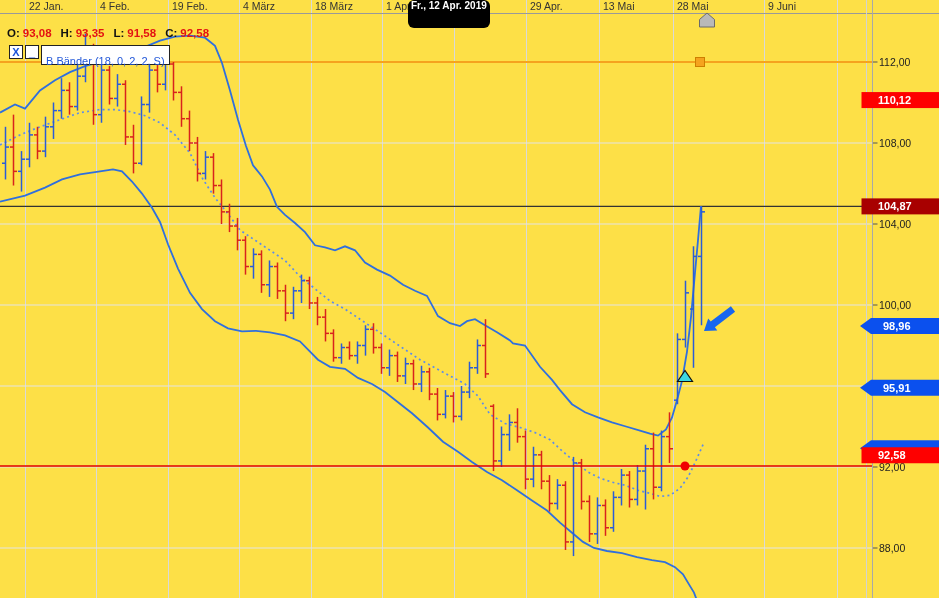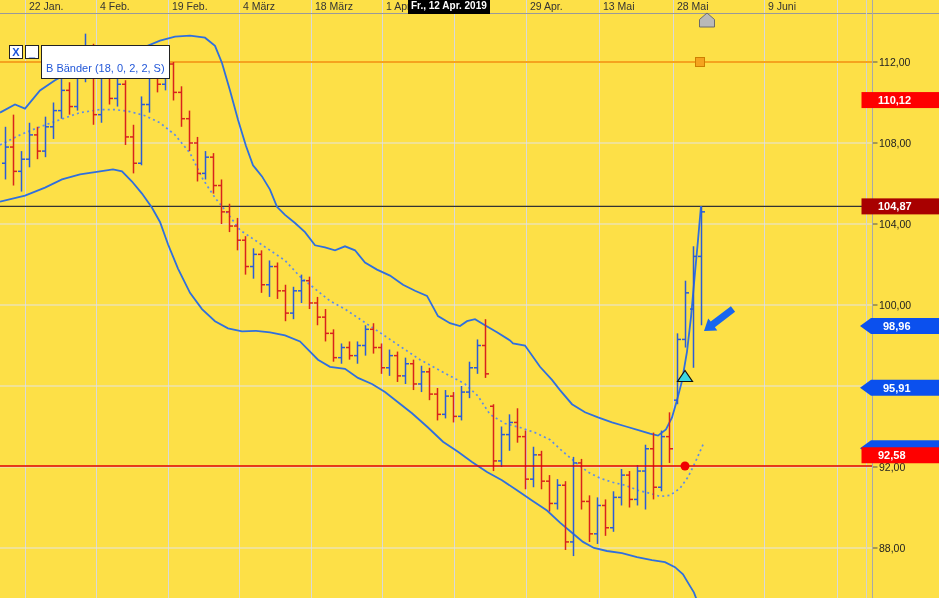"Fr., 12 Apr. 2019" .tooltip { border-radius: none -> 6px; height: 14px -> 28px }
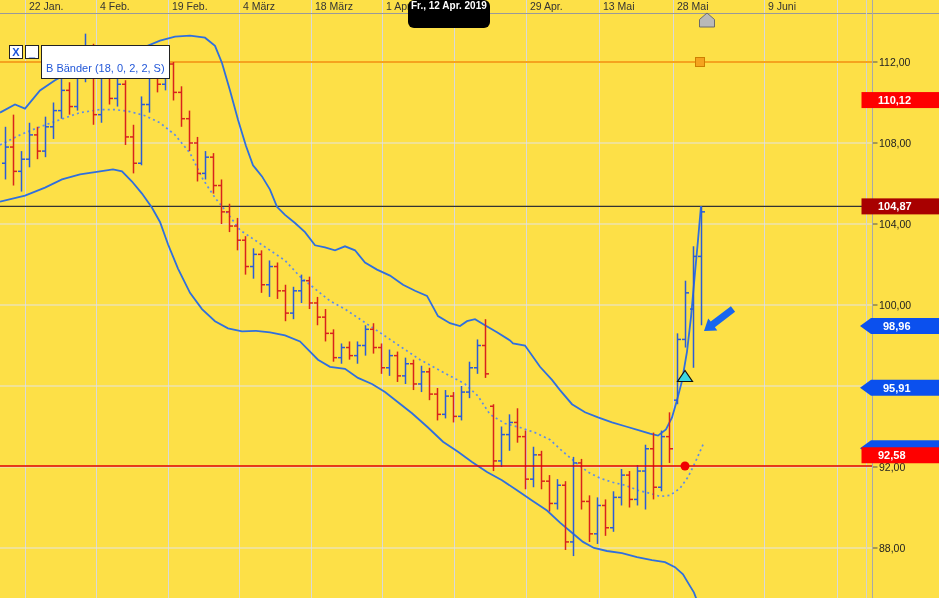"O: 93,08 H: 93,35 L:" div.readout { html: none -> <div> <span>O:</span><span>93,08</span><span>H:</span><span>93,35</span><span>L:</span><span>91,58</span><span>C:</span><span>92,58</span> </div> }
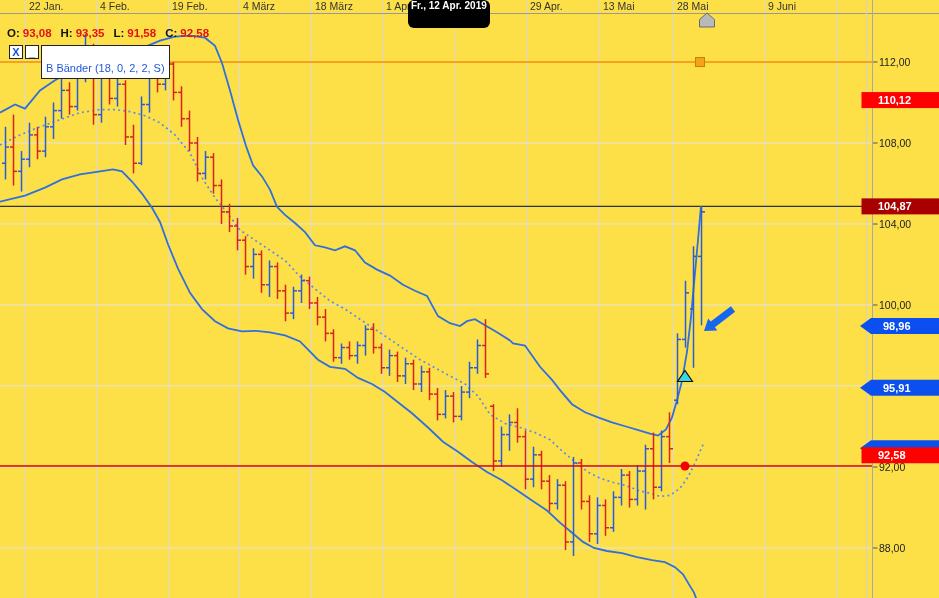"B Bänder (18, 0, 2," .lbox { padding: 16px 4px -> 9px 4px }
